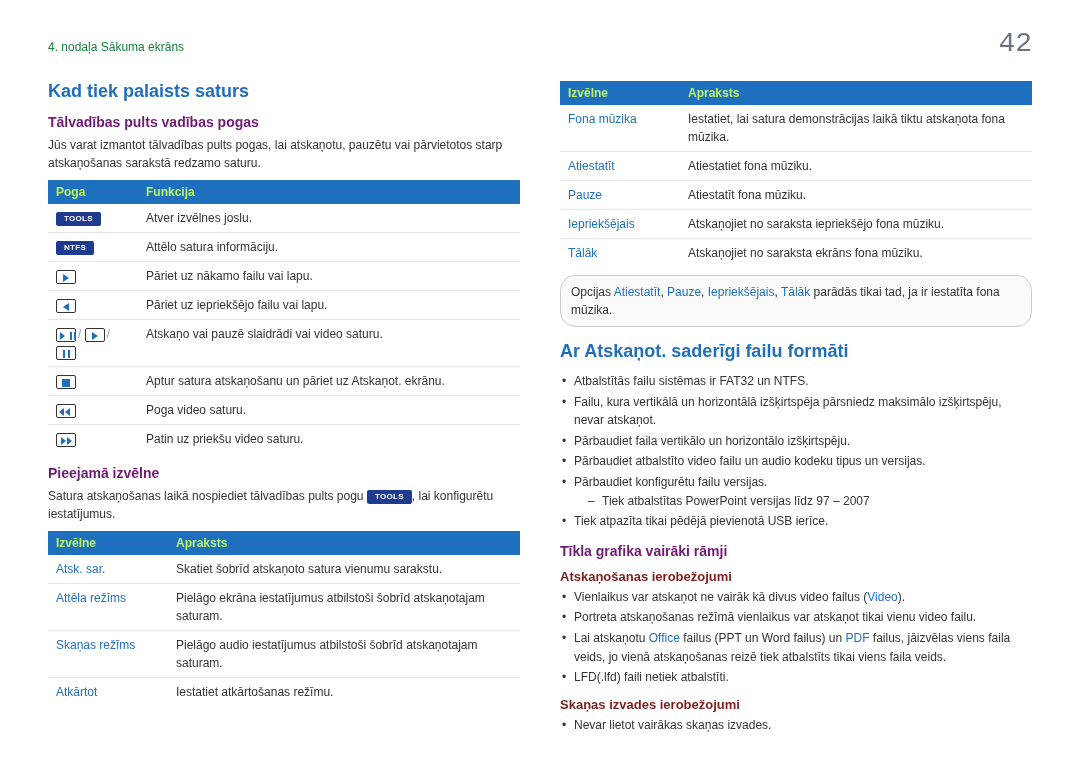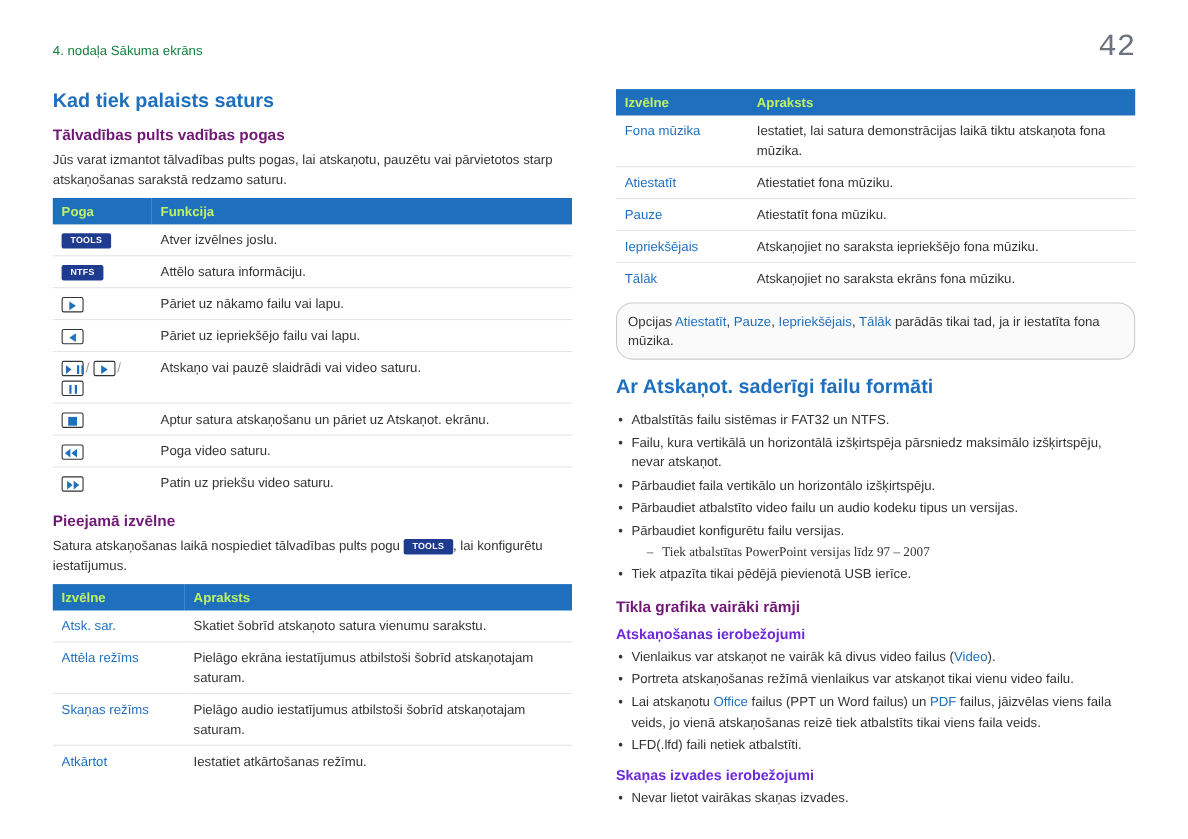"Tiek atbalstītas PowerPoint versijas" ul.sub { font-family: Liberation Serif, serif -> none }
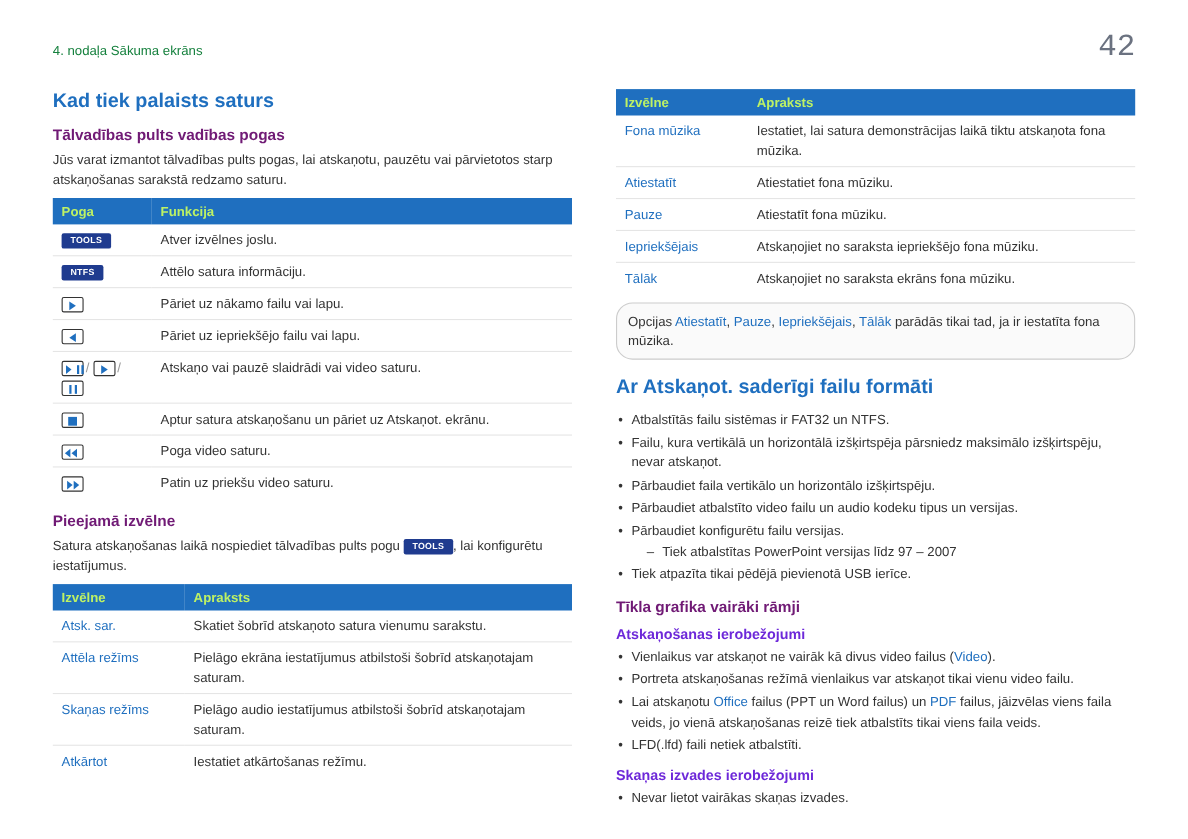"Atskaņošanas ierobežojumi" h4.black-sub { color: #6d28d9 -> #7f1d1d }
